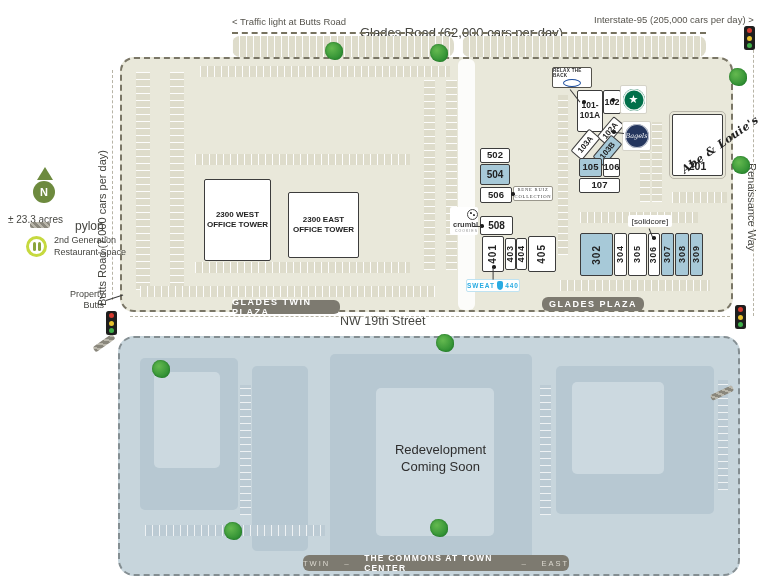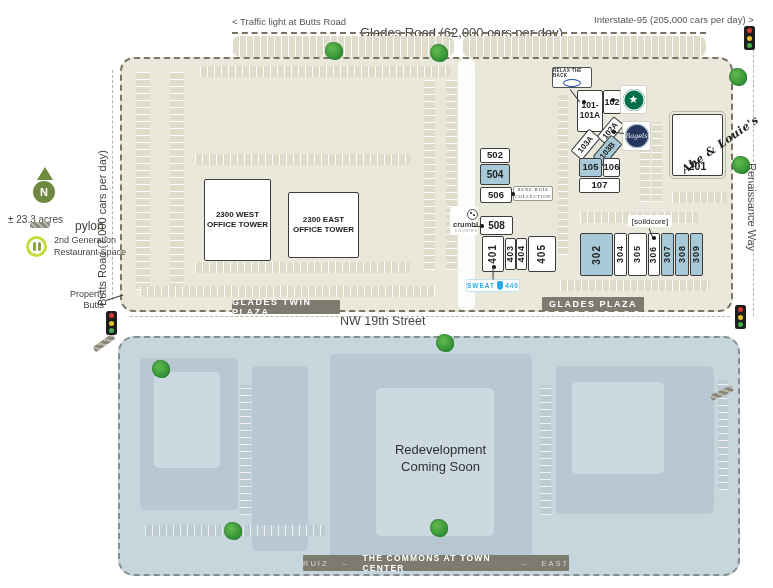"GLADES TWIN PLAZA" .banner { border-radius: 1px -> 6px }
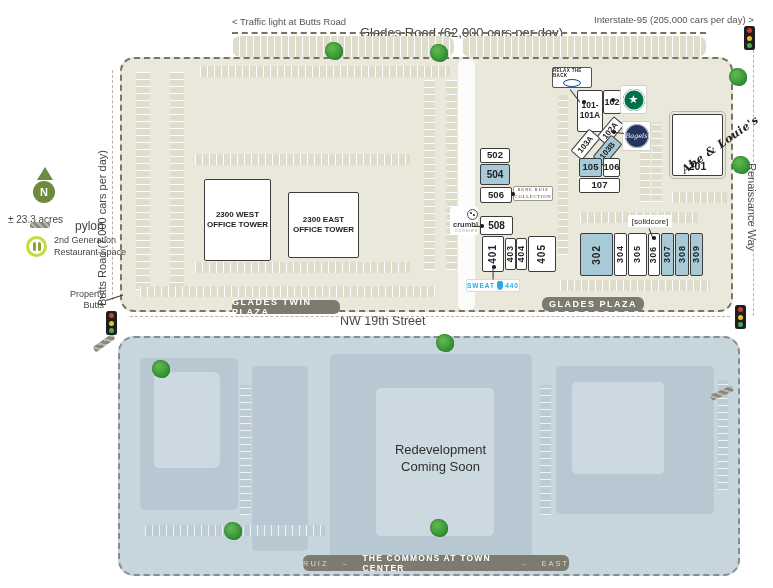"RUIZ" span { text: RUIZ -> TWIN }
